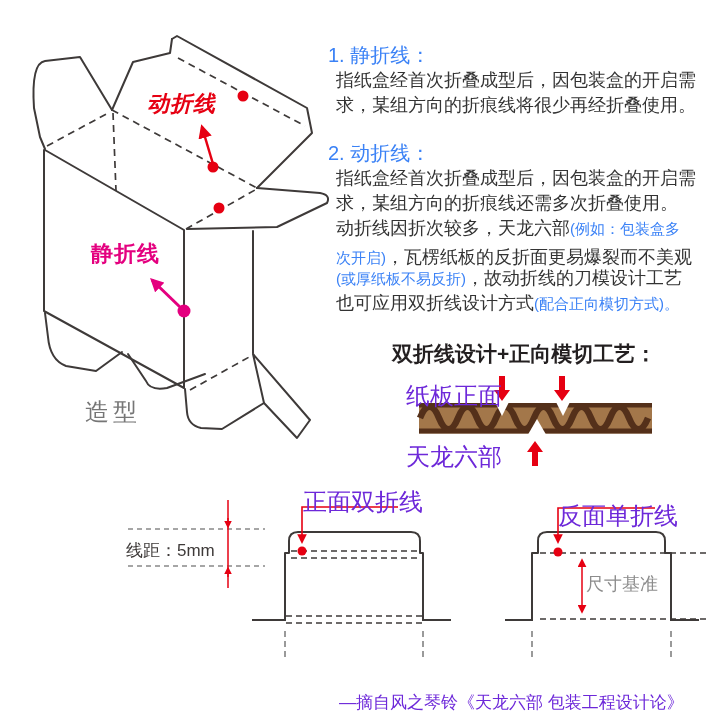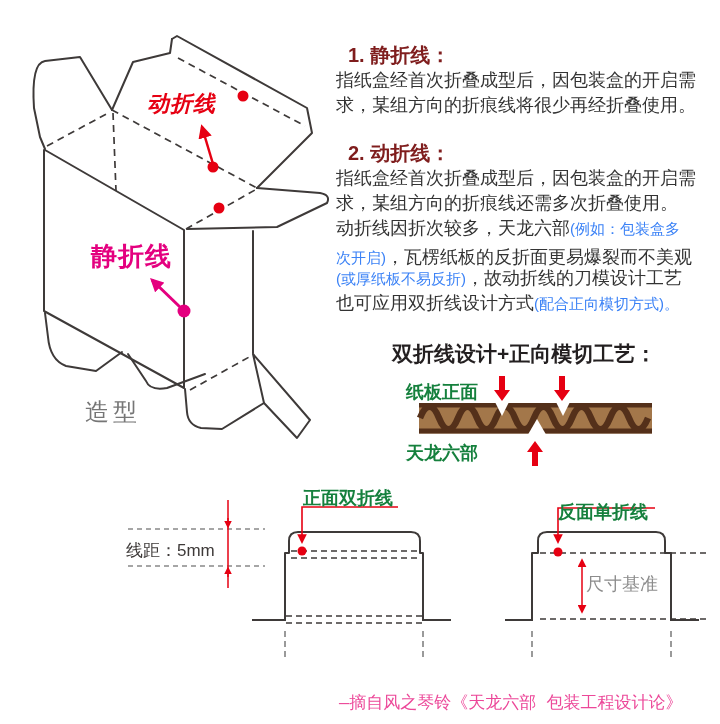"1. 静折线：" .h { color: #7f1d1d -> #3b82f6; font-weight: bold -> normal; left: 348px -> 328px }
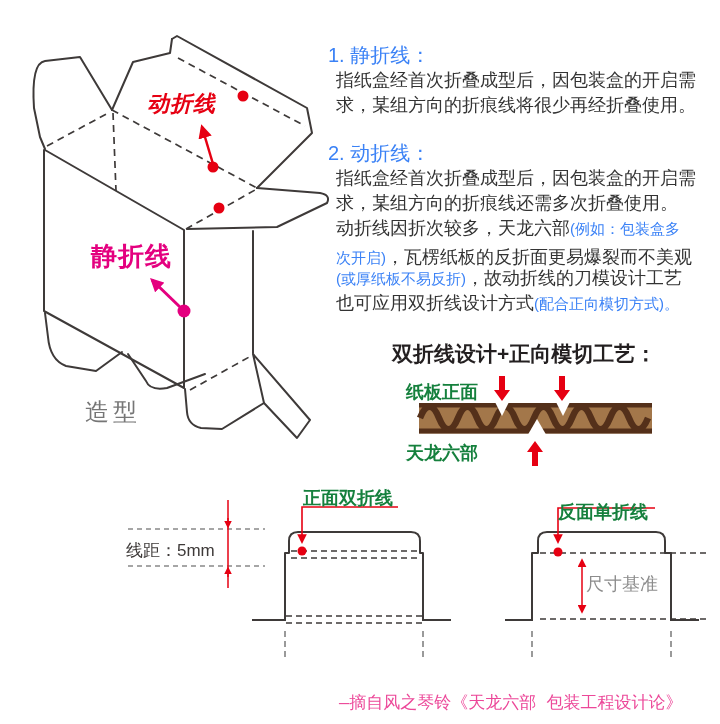"静折线" .lbl-sta { font-size: 26px -> 22px }
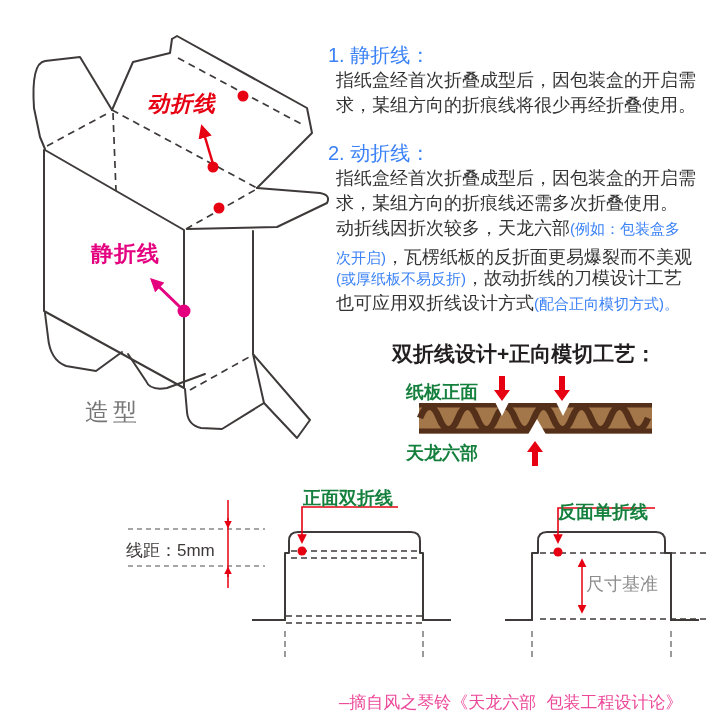"纸板正面" .glabel { color: #15803d -> #6d28d9; font-size: 18px -> 24px; font-weight: bold -> none }
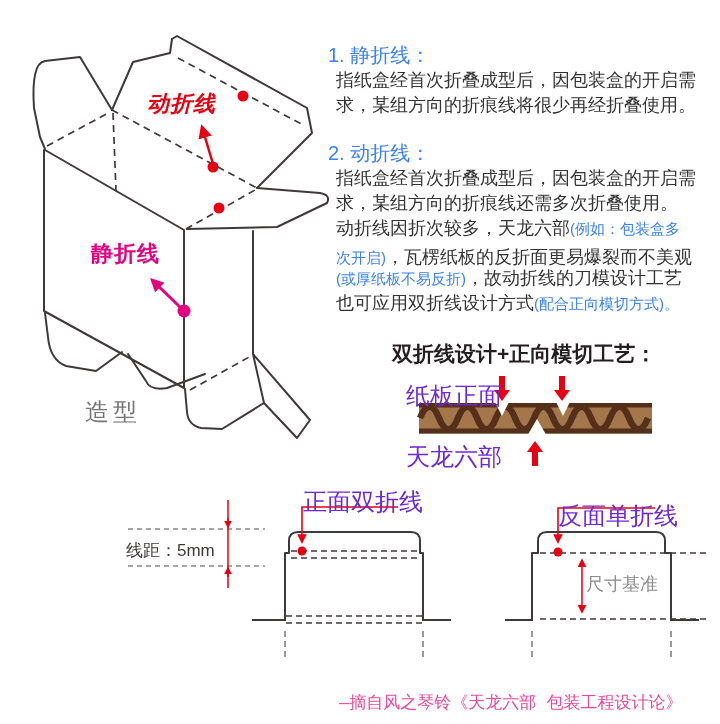"—摘自风之琴铃《天龙六部 包装工程设计论》" .attrib { color: #ec4899 -> #6d28d9; font-family: Liberation Mono, monospace -> none }
